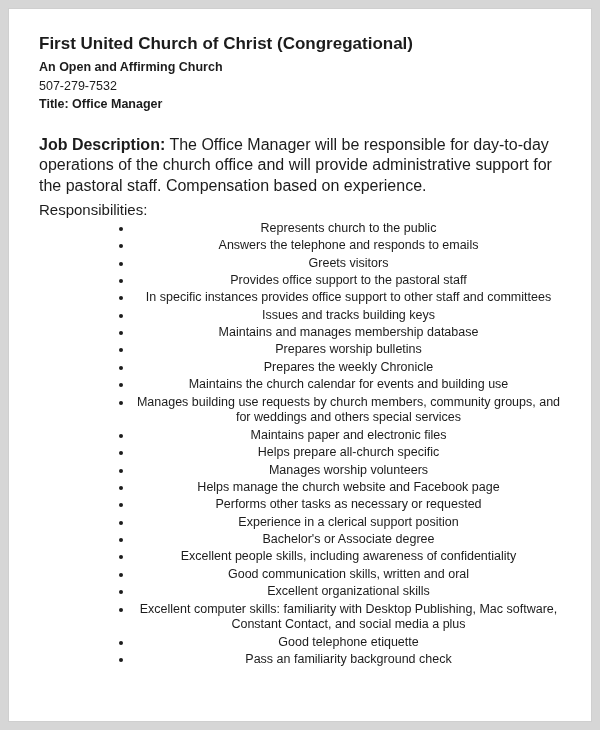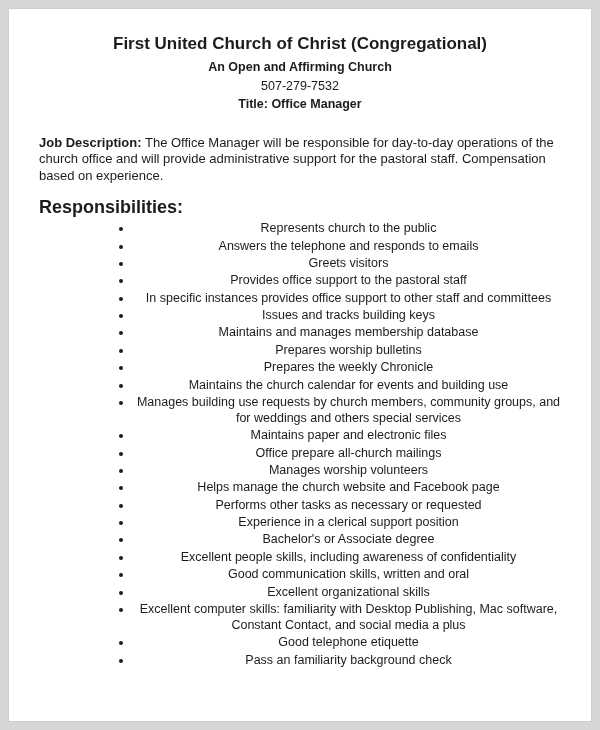"First United Church of Christ" .header { text-align: center -> none }
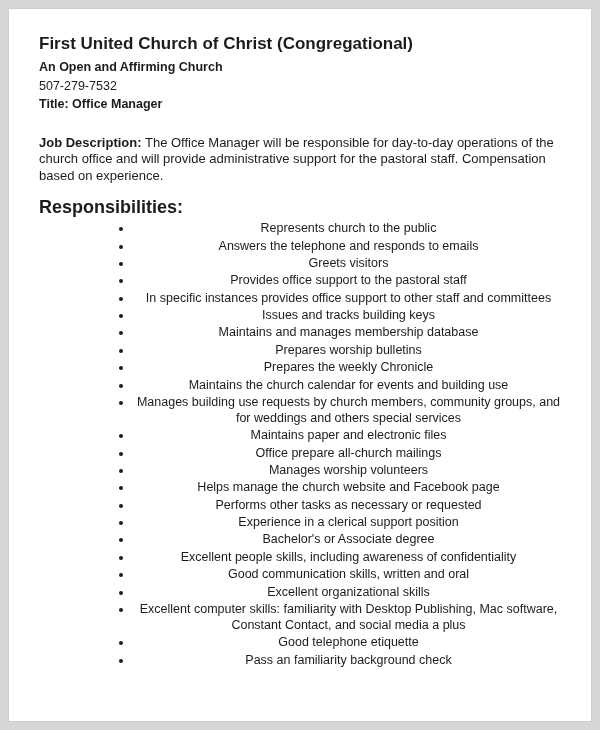"Job Description: The Office Manager" .para { font-size: 13px -> 16px }
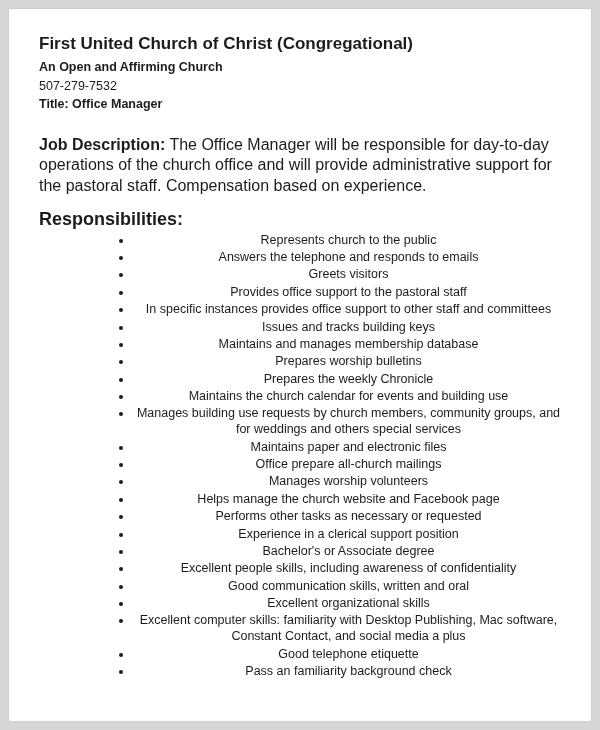"Responsibilities:" .section-heading { font-size: 18px -> 15px; font-weight: bold -> normal; margin: 12px 0 2px 0 -> 4px 0 2px 0 }
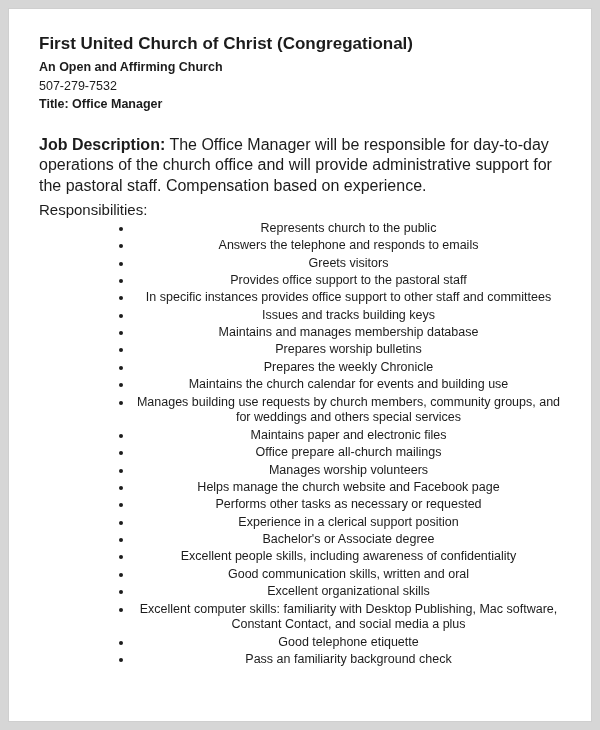"Office prepare all-church mailings" li { text: Office prepare all-church mailings -> Helps prepare all-church specific }
